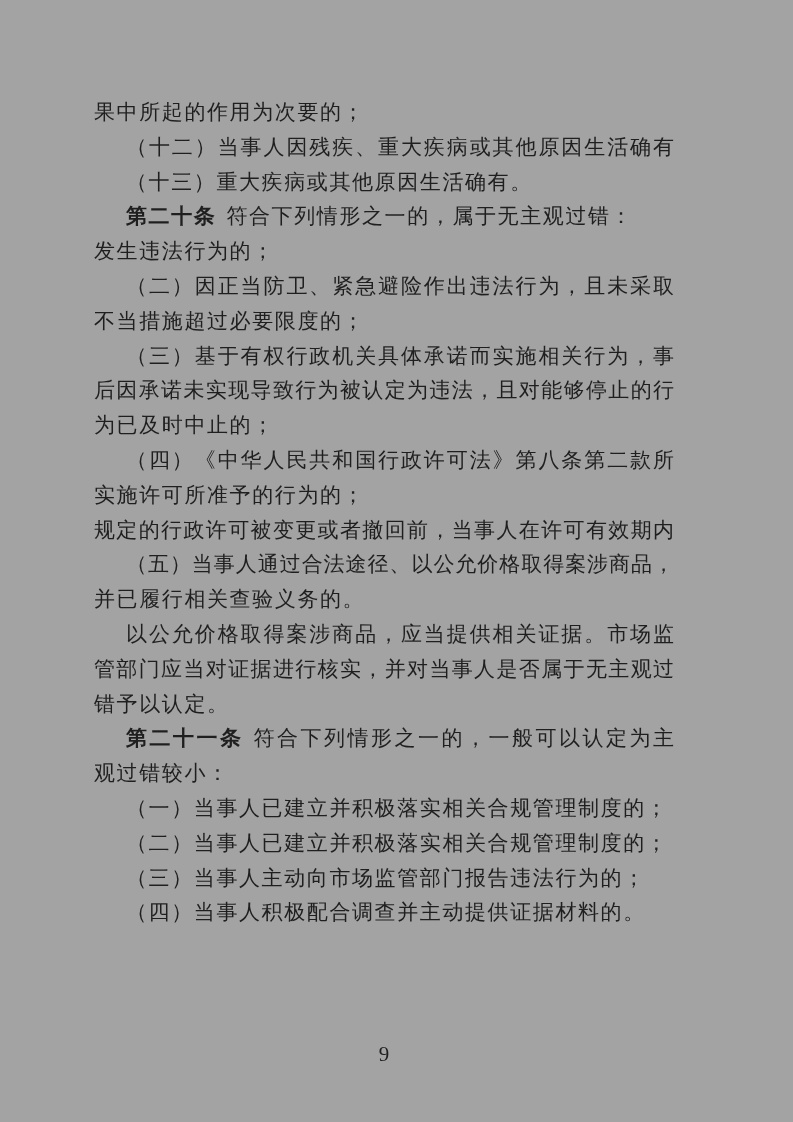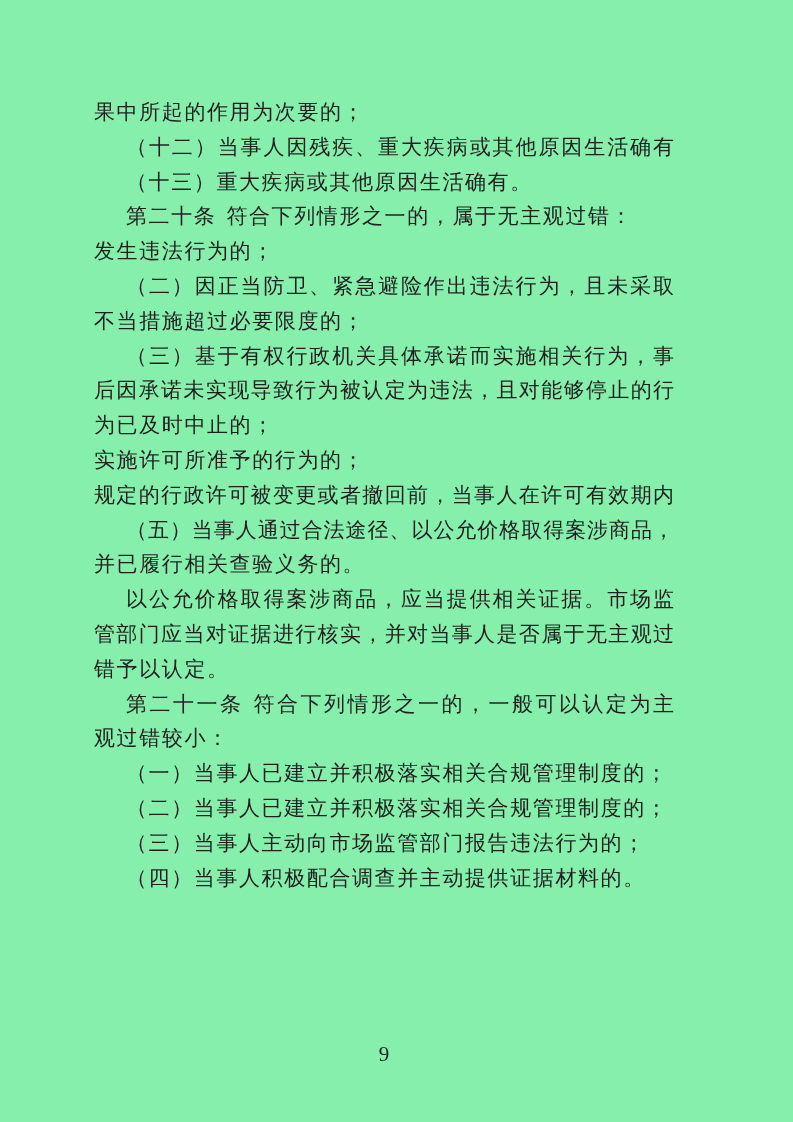"果中所起的作用为次要的；" .sheet { background: #86efac -> #a3a3a3 }
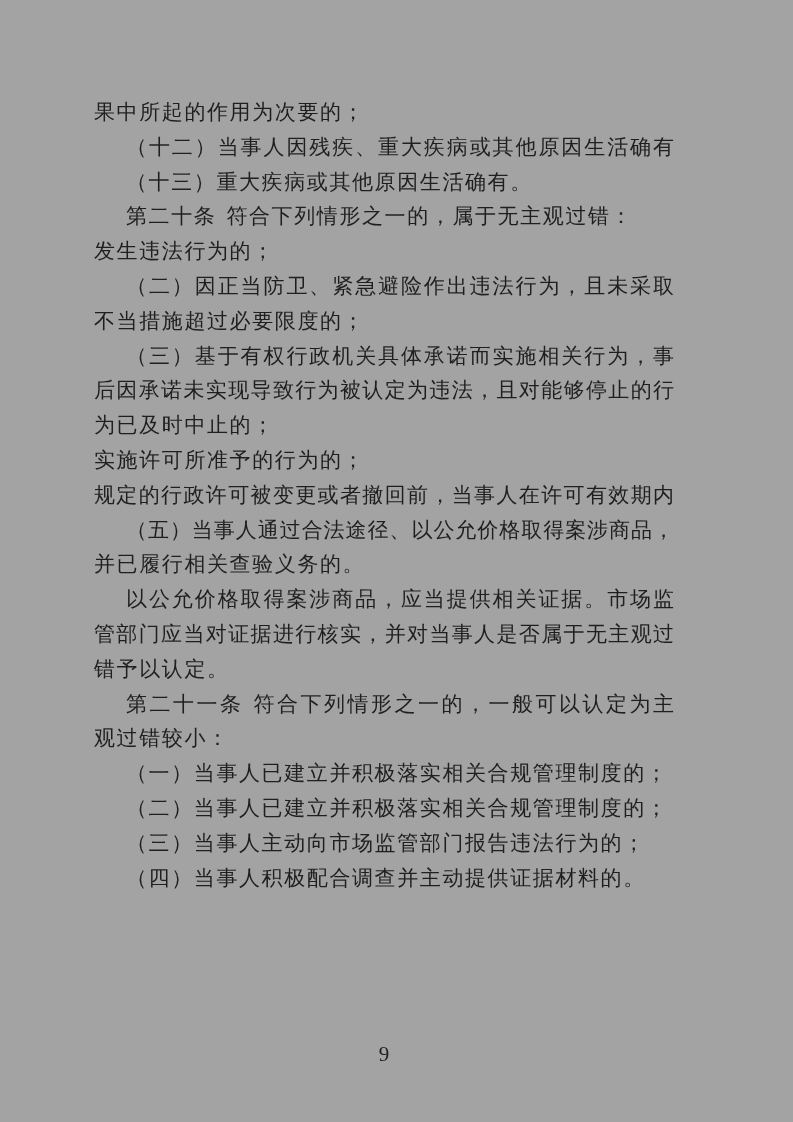"第二十条" .art { font-weight: normal -> bold }
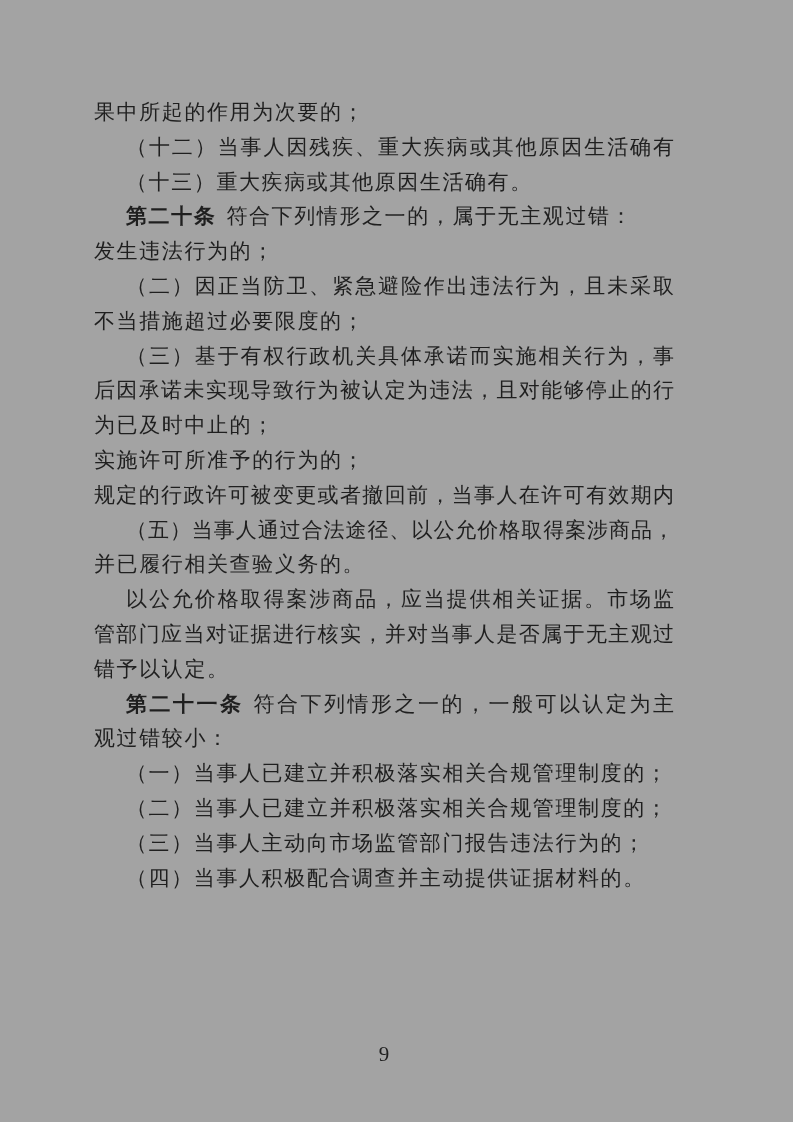"（四）《中华人民共和国行政许可法》第八条第二款所" div.line { html: none -> <div>（四）《中华人民共和国行政许可法》第八条第二款所</div> }
